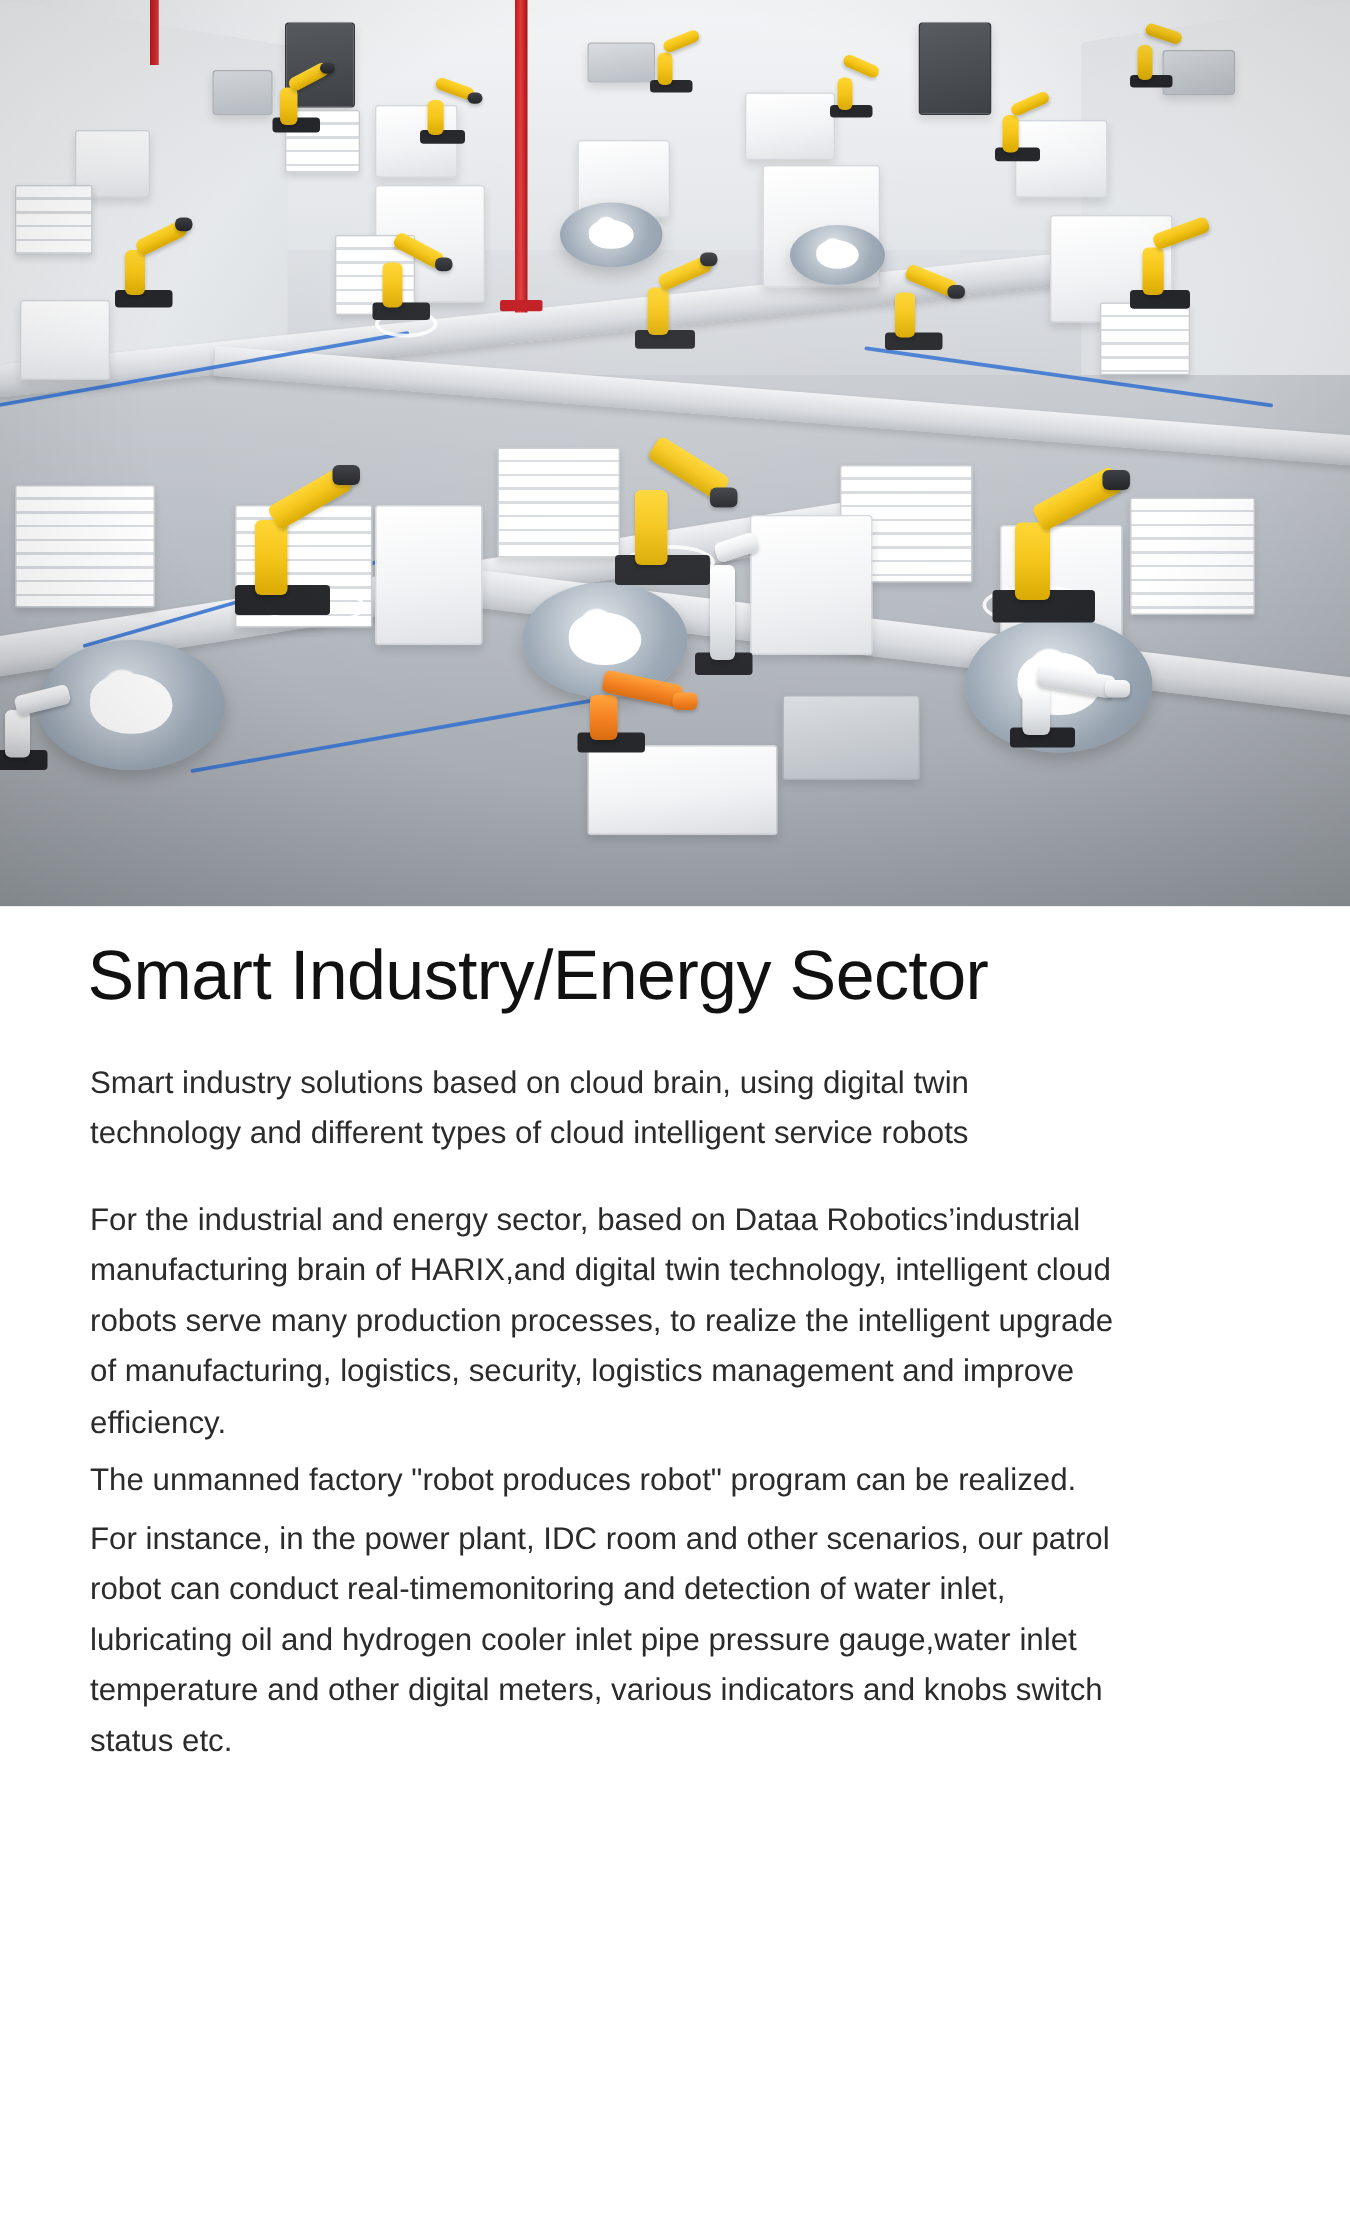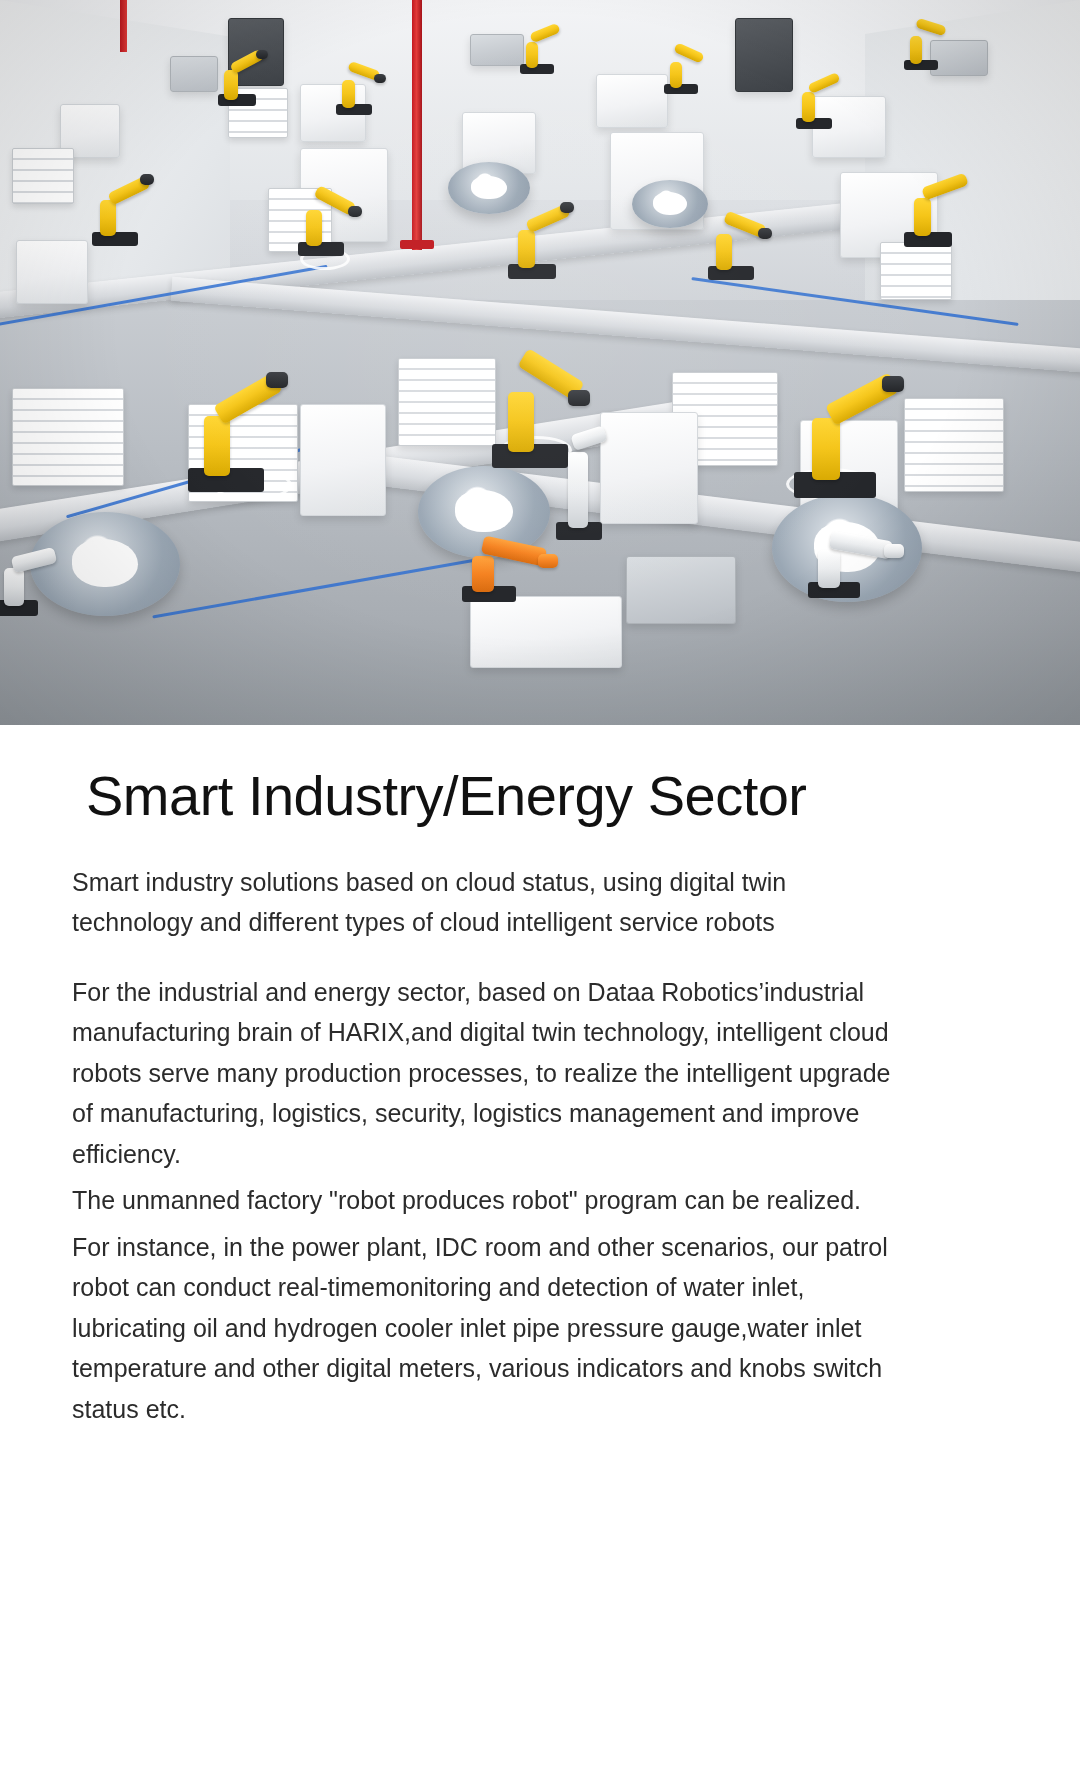"Smart Industry/Energy Sector" .title { margin: 16px -> 0 }
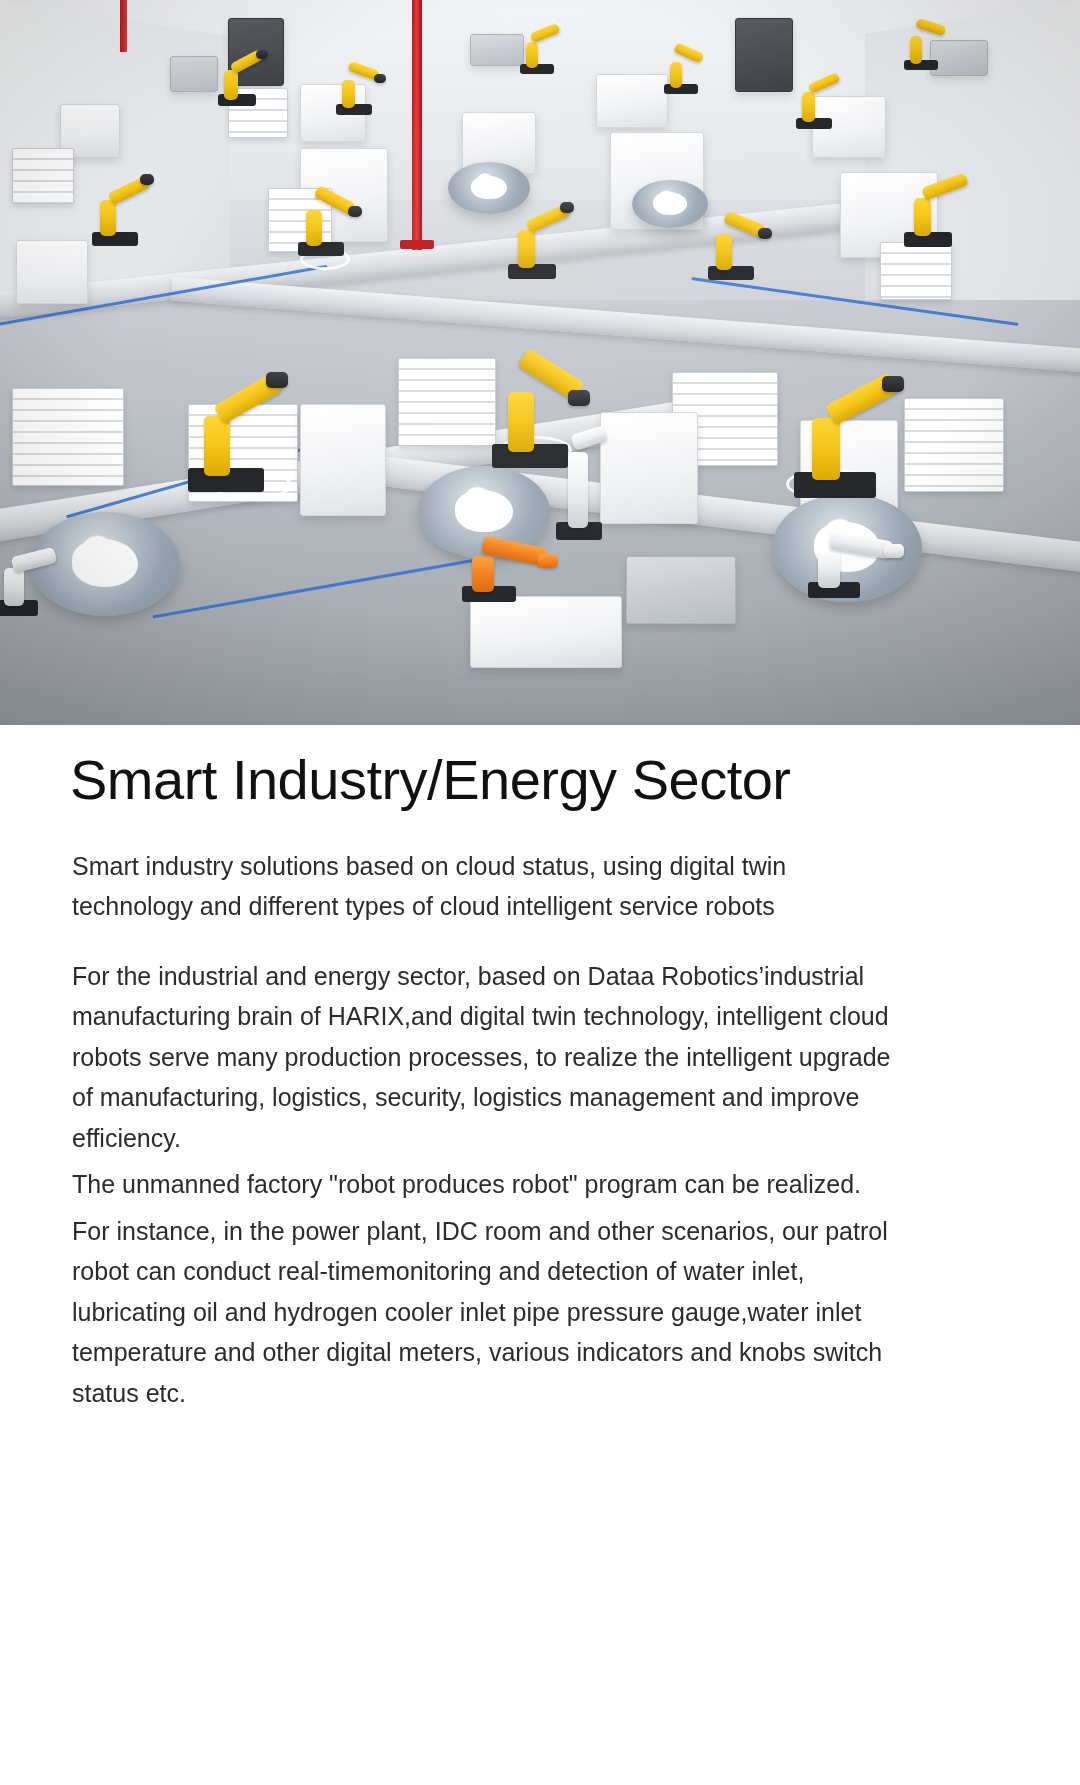"Smart industry solutions based on" p.lede { text: status -> brain }
